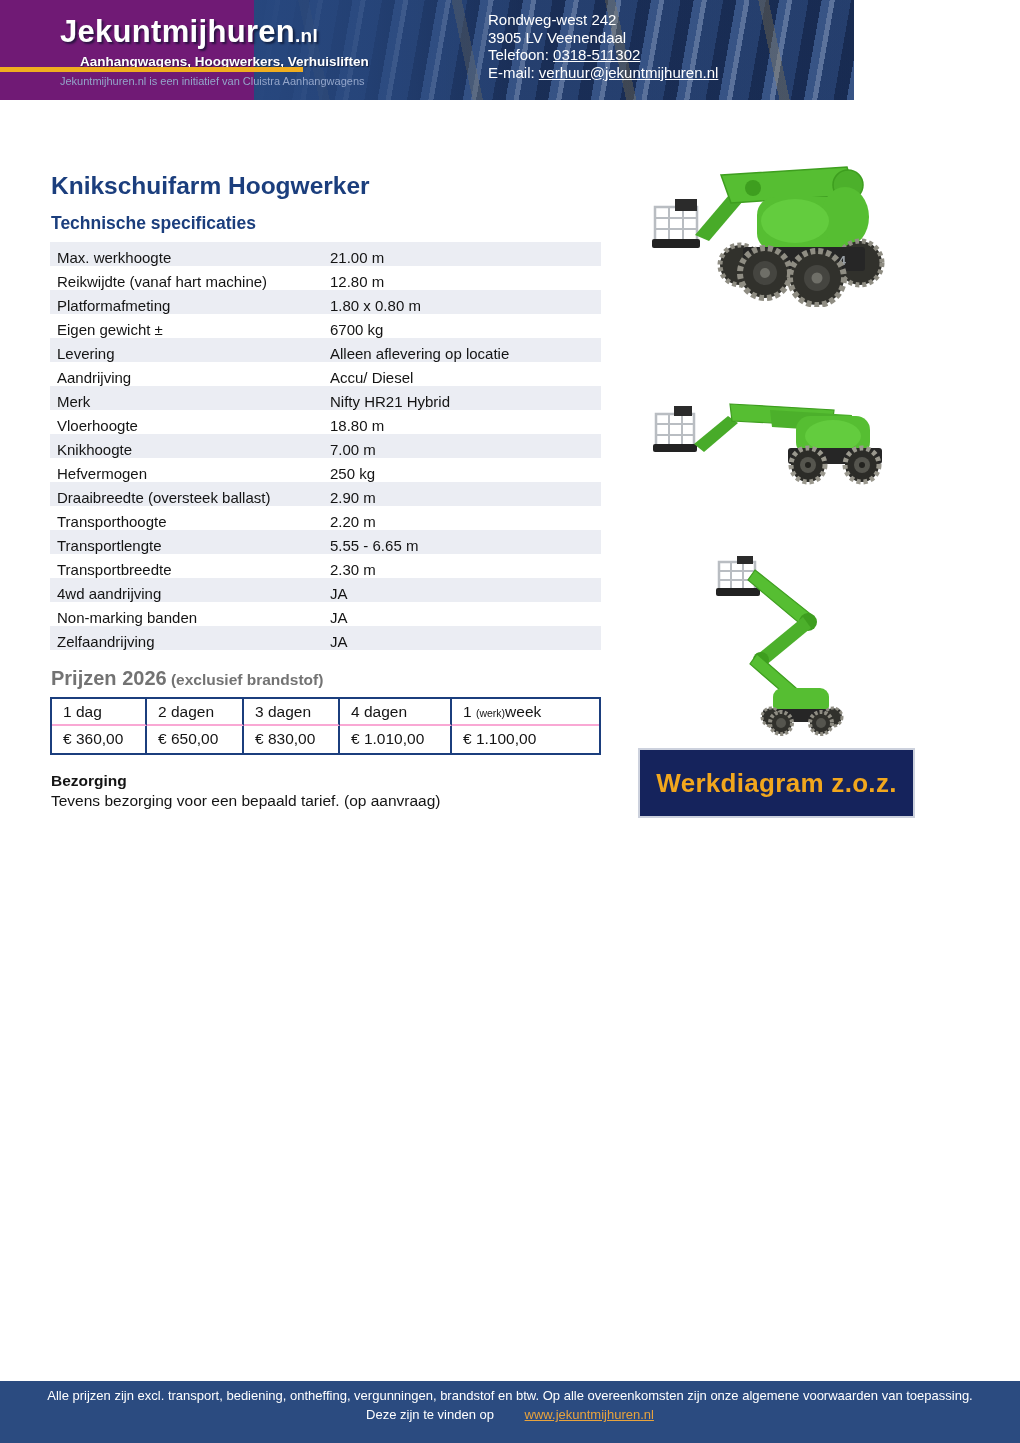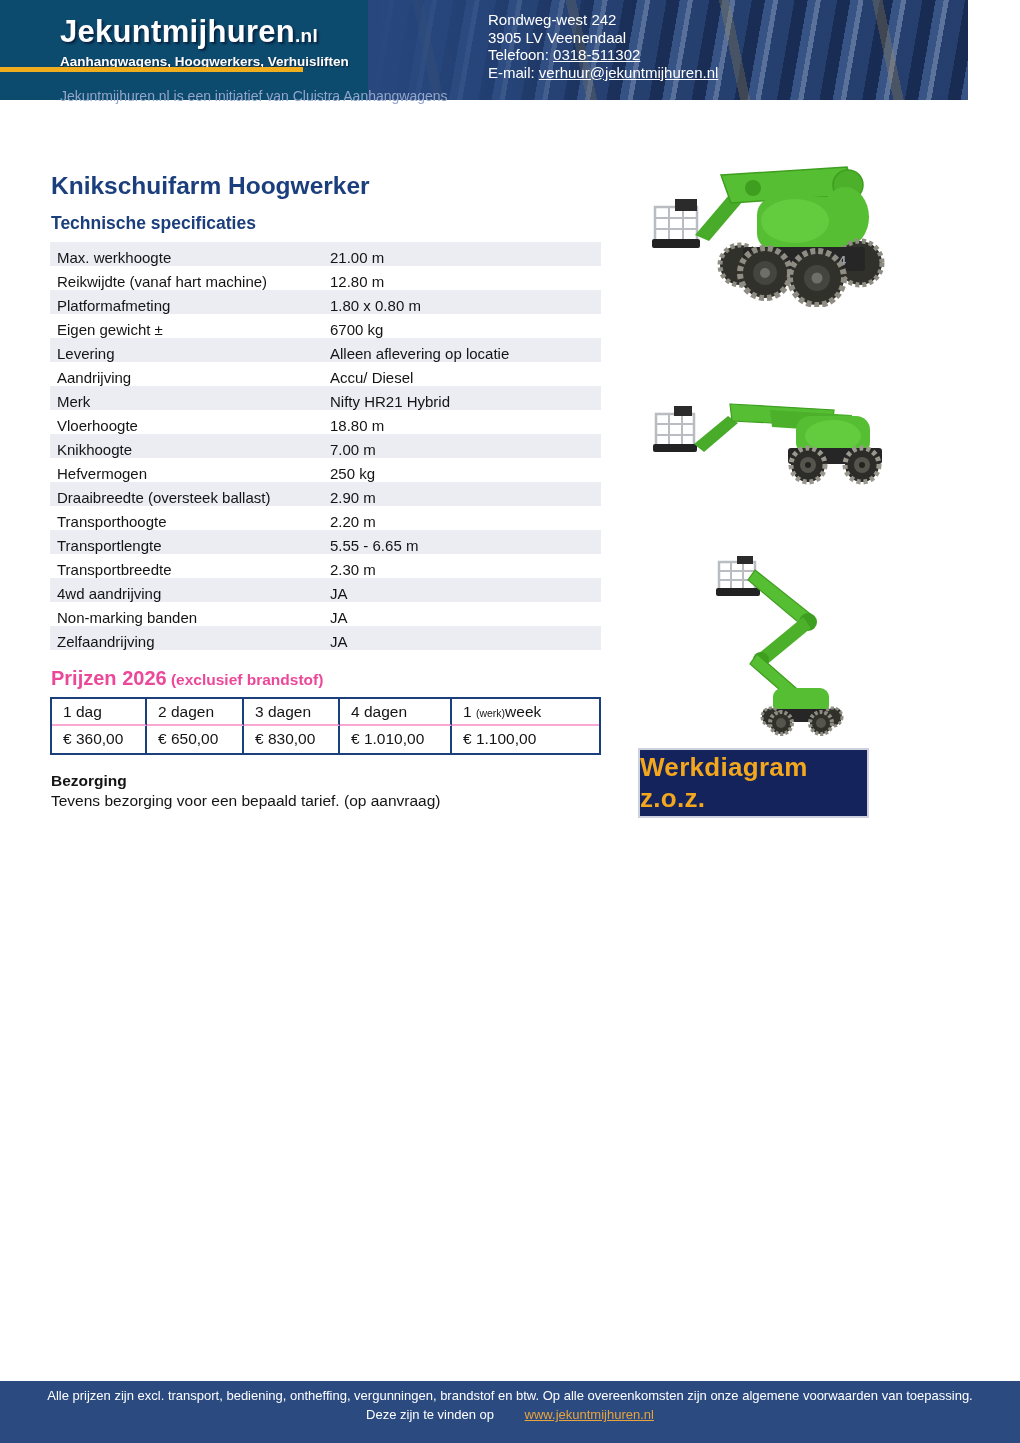"Jekuntmijhuren.nl" .header { background: #0c4a6e -> #701a75; width: 968px -> 854px }
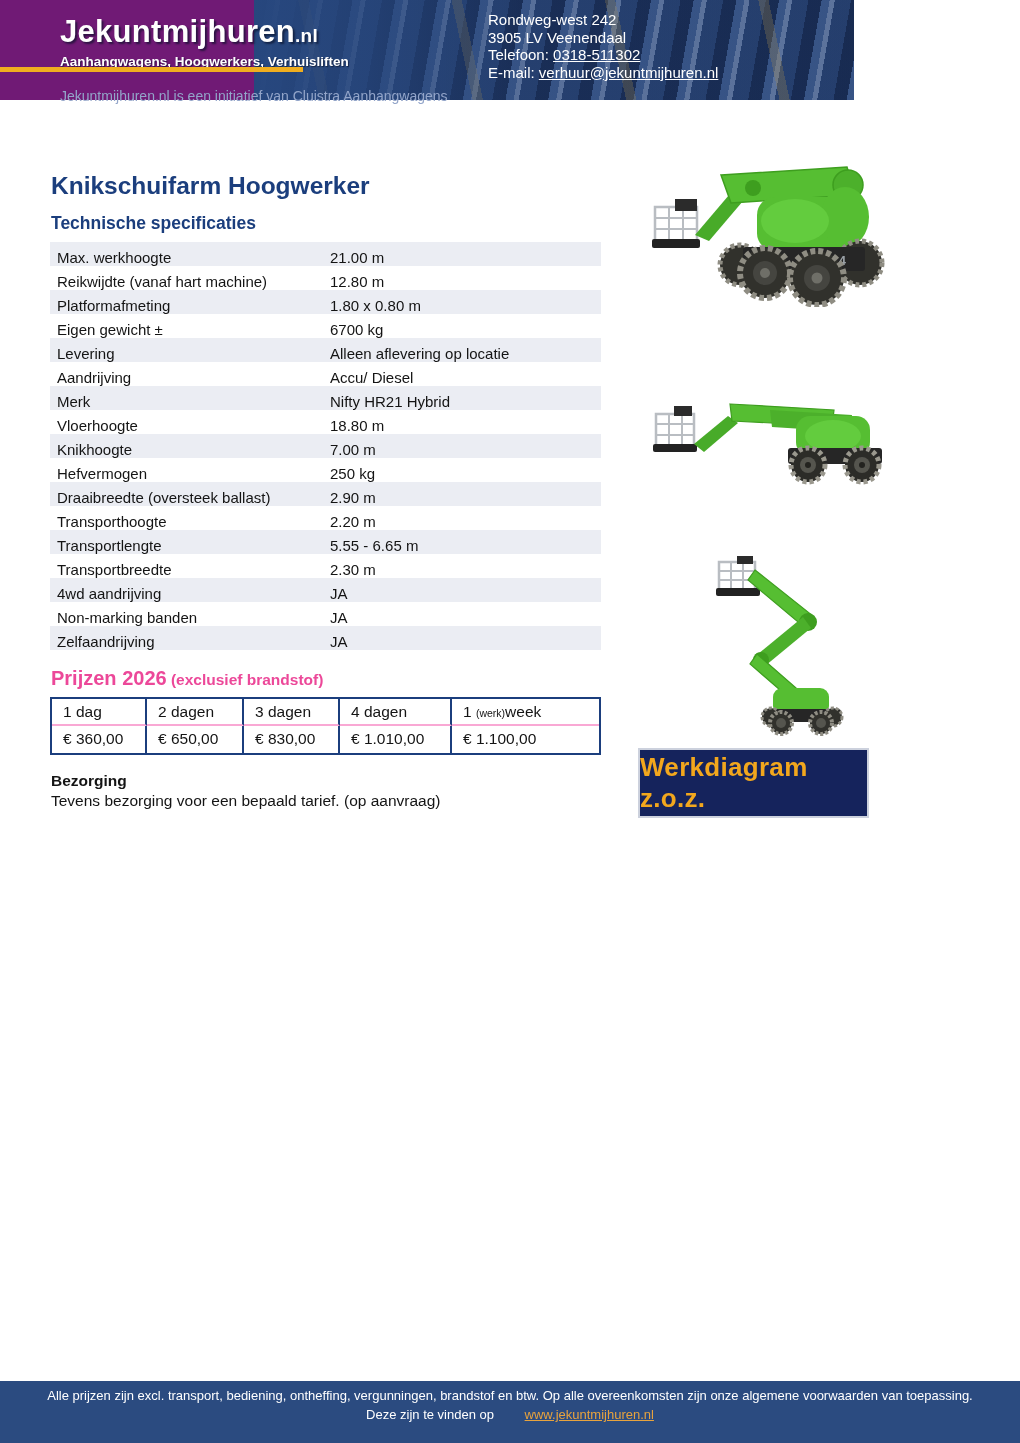"Aanhangwagens, Hoogwerkers," .logo-tagline { margin-left: none -> 20px }
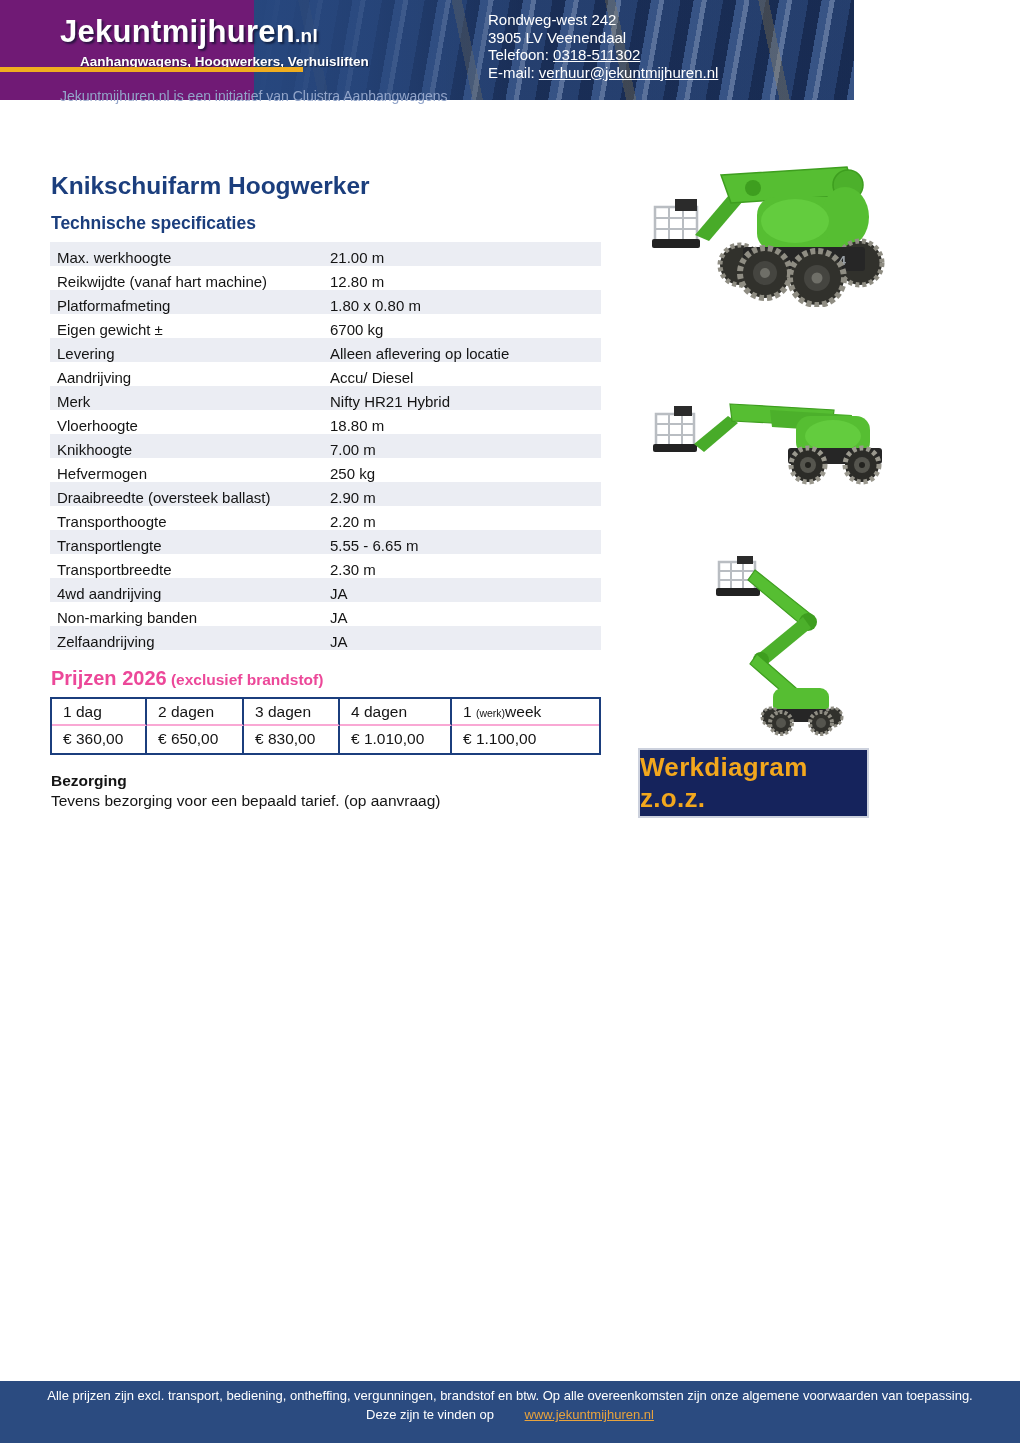"Jekuntmijhuren.nl is een initiatief van" .logo-subtext { font-size: 14px -> 11px; top: 88px -> 75px }
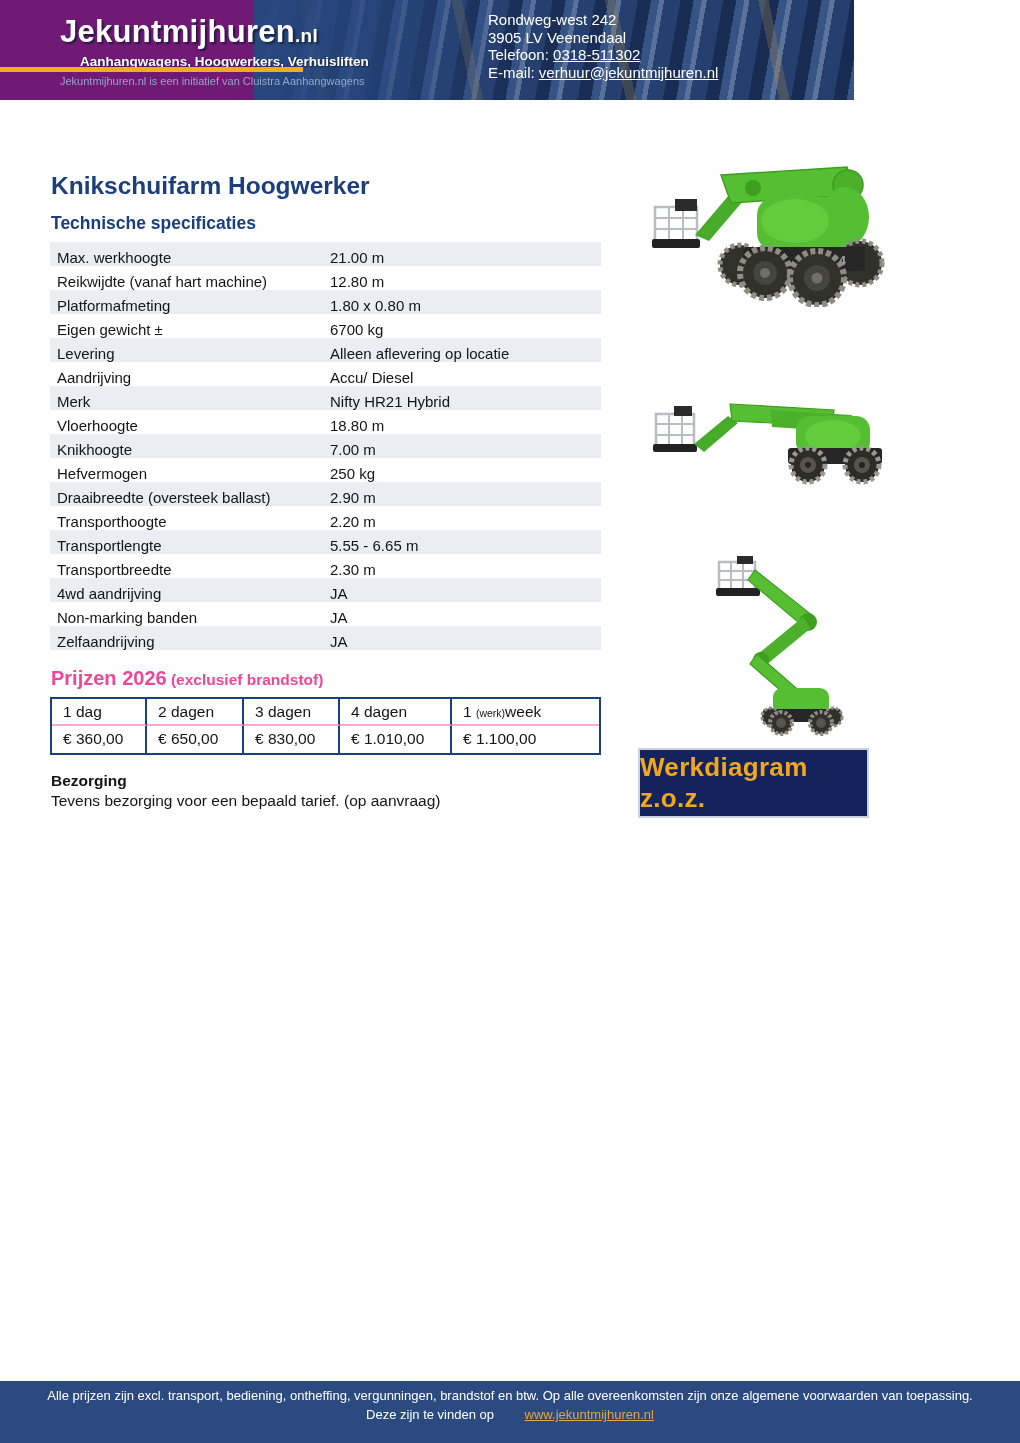"Prijzen 2026 (exclusief brandstof)" .pricing-heading { color: #ec4899 -> #737373 }
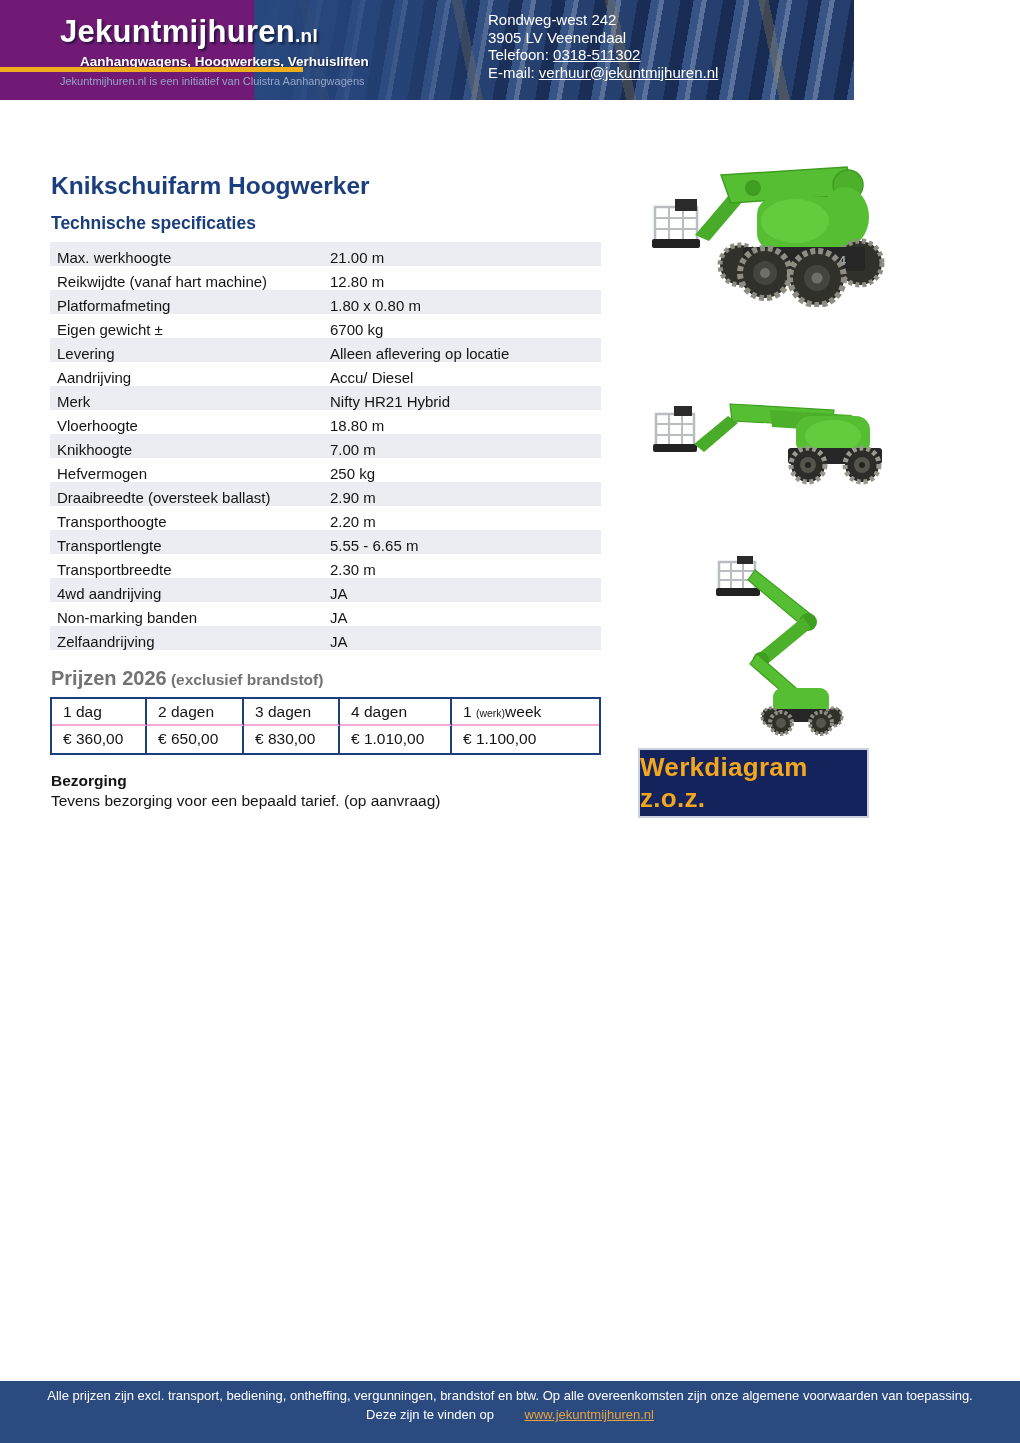"Werkdiagram z.o.z." .werkdiagram { width: 231px -> 277px }
